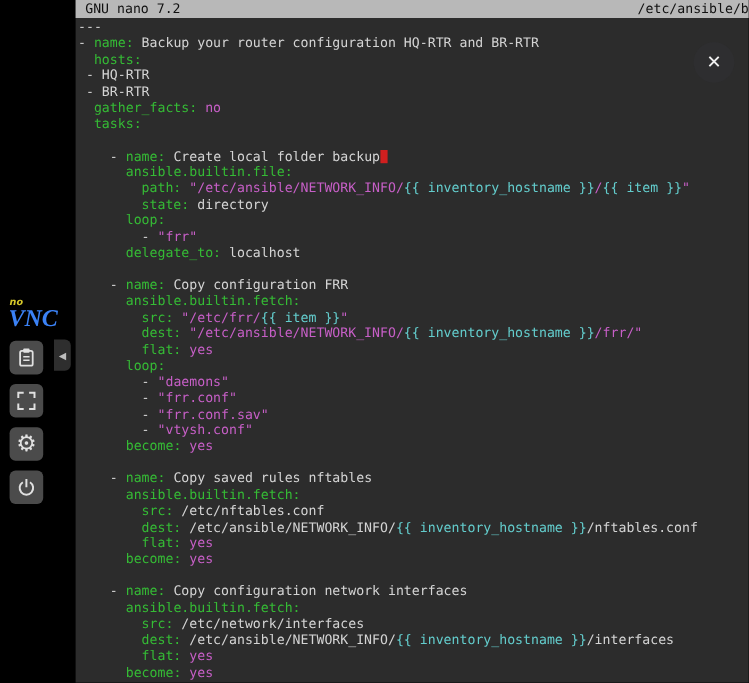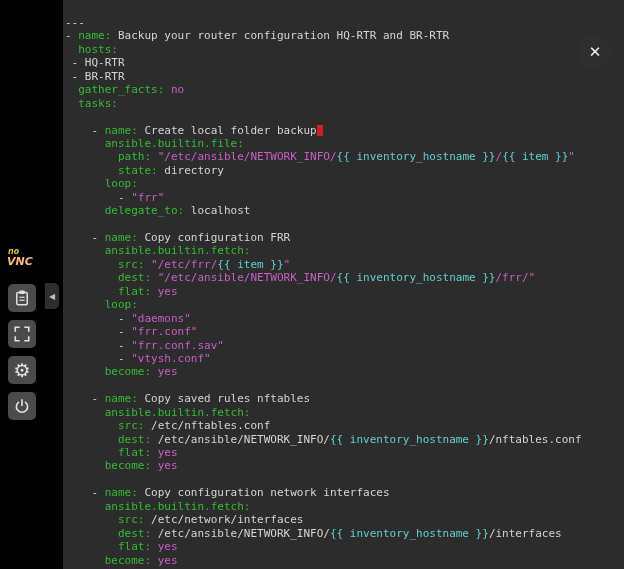"GNU nano 7.2" div.titlebar { html: none -> <div> <span>GNU nano 7.2</span> <span>/etc/ansible/b</span> </div> }
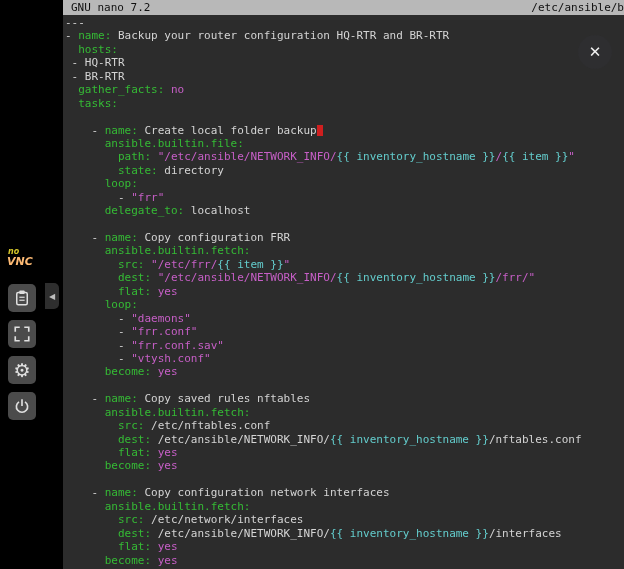"VNC" .vnc-logo .logo-main { color: #fdba74 -> #3b82f6; font-family: none -> Liberation Serif, serif; font-size: 11px -> 20px }
